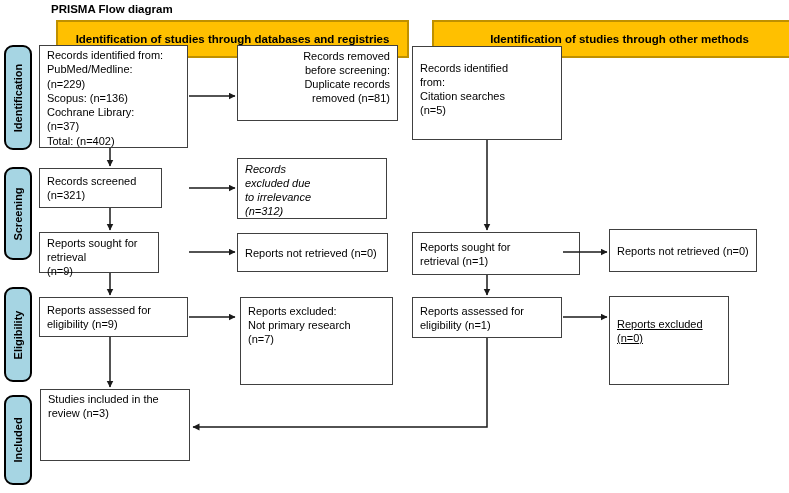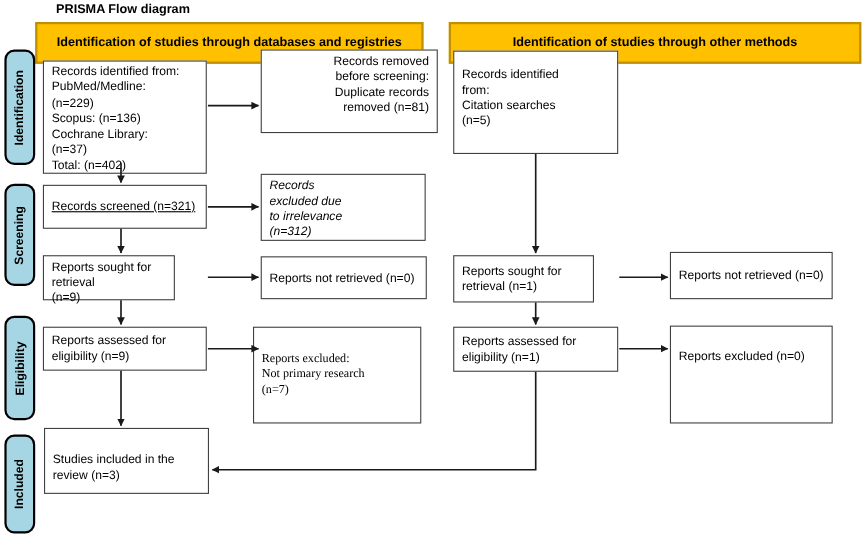"Identification of studies through" .banner { margin-left: none -> 24px }
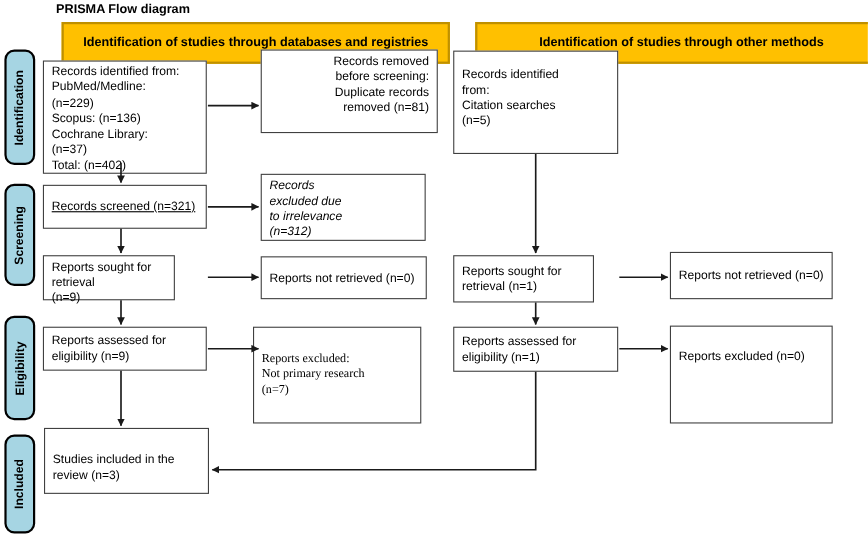"Records identified from:" #box-db-identified { top: 55px -> 45px }
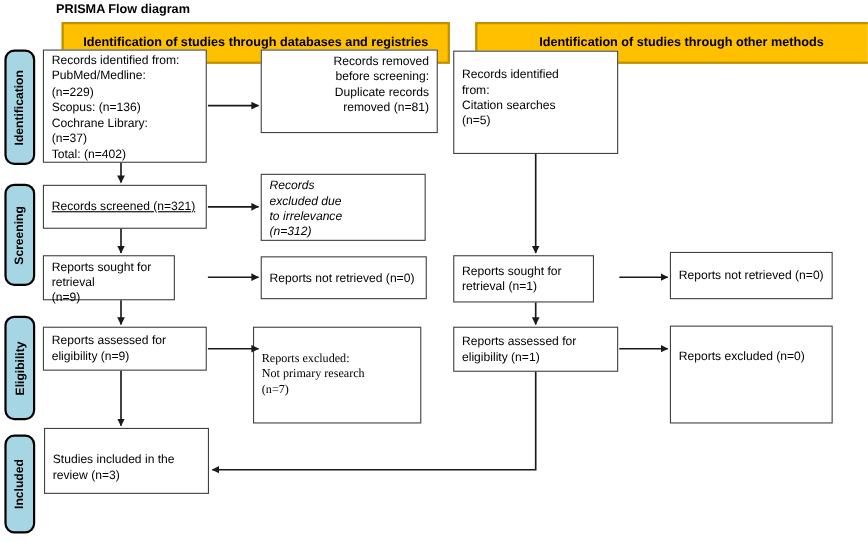"Records screened (n=321)" #box-screened { text-decoration: underline -> none; width: 149px -> 123px }
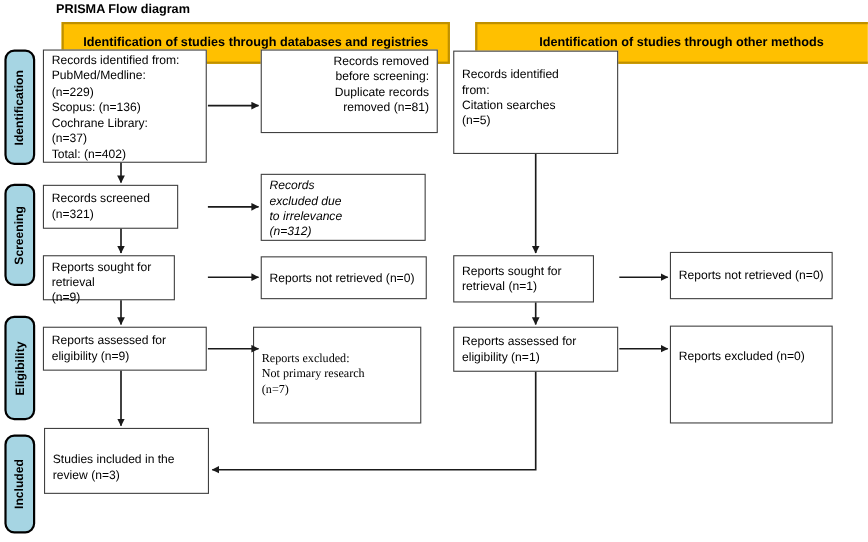"Reports sought for" #box-other-sought { width: 128px -> 168px }
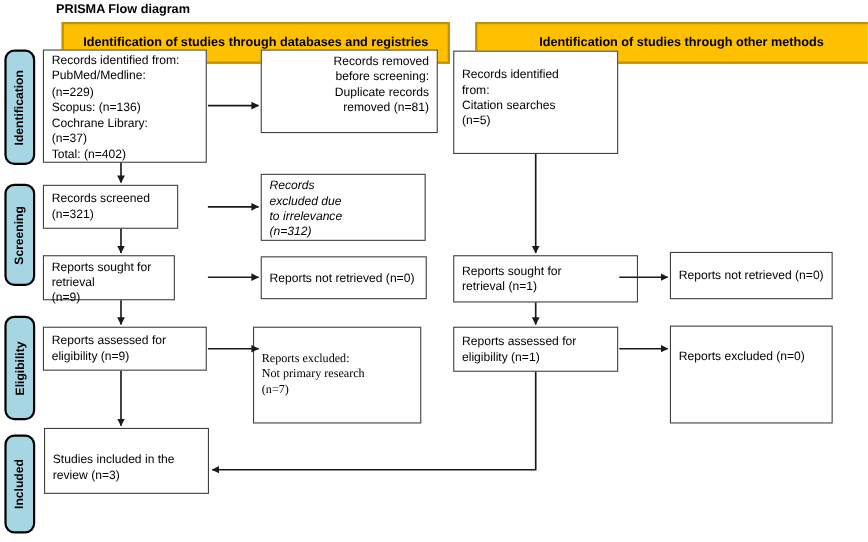"Reports excluded:" #box-db-excluded { font-family: Liberation Serif, serif -> none; left: 230px -> 240px; padding-top: 21px -> 6px }
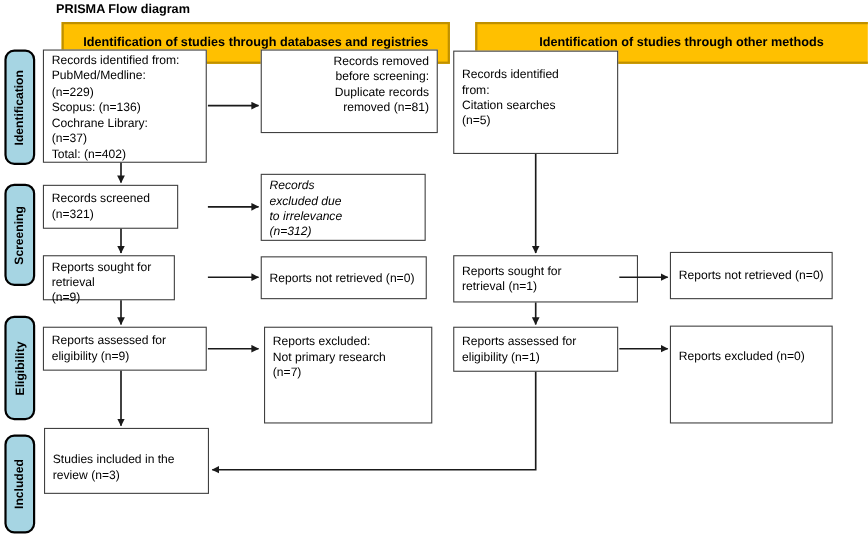"Reports excluded (n=0)" #box-other-excluded { text-decoration: none -> underline; width: 148px -> 120px }
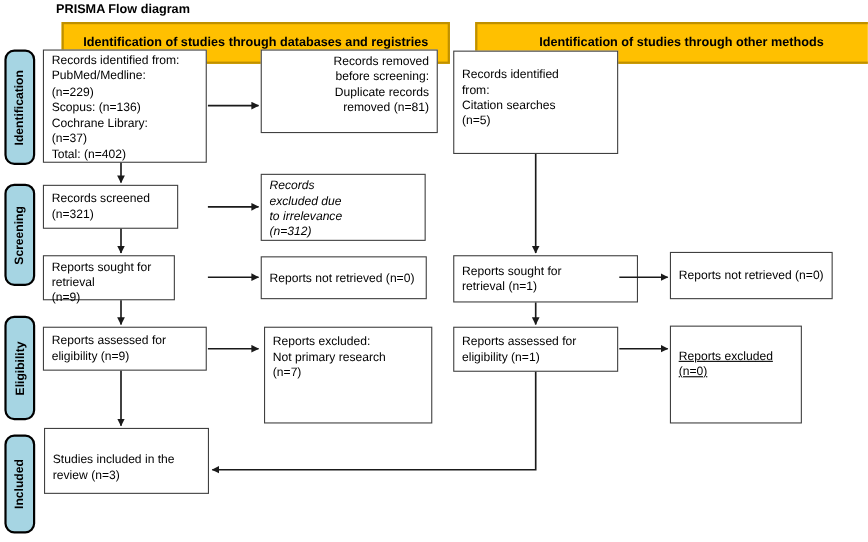"Studies included in the" #box-included { height: 60px -> 72px; padding-top: 21px -> 2px }
